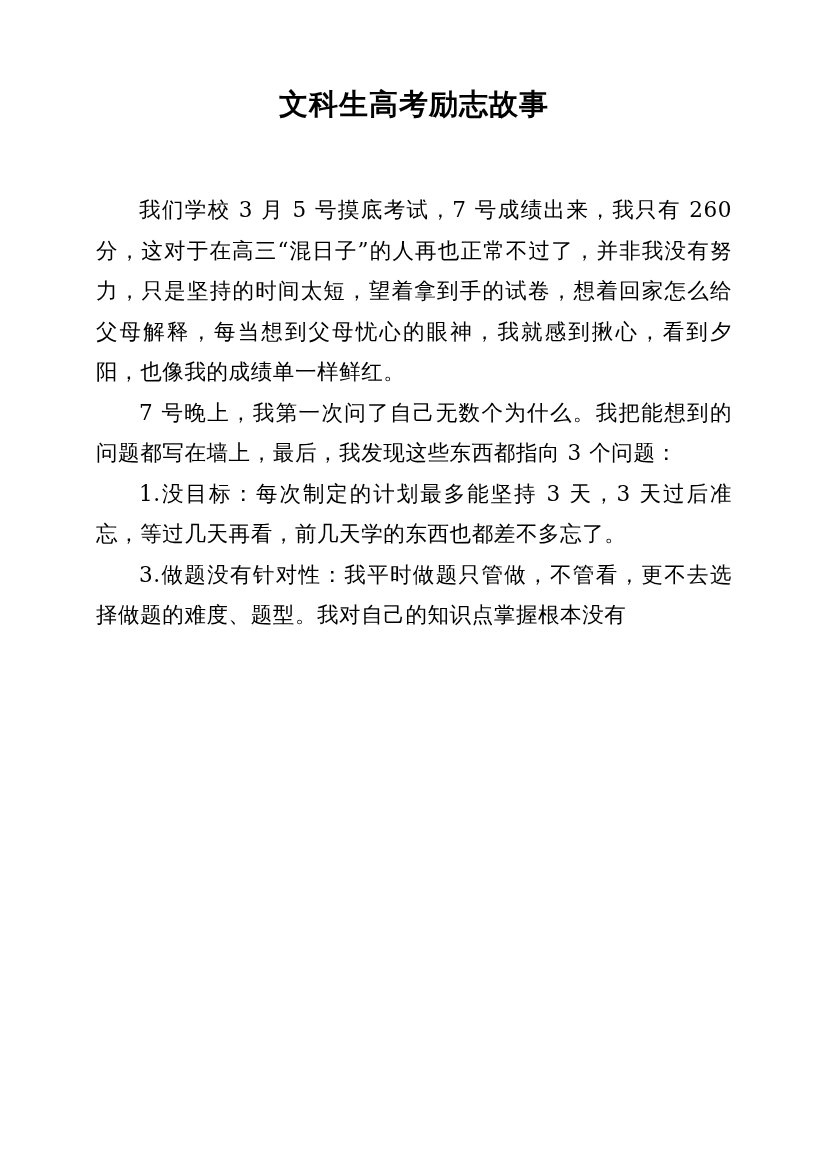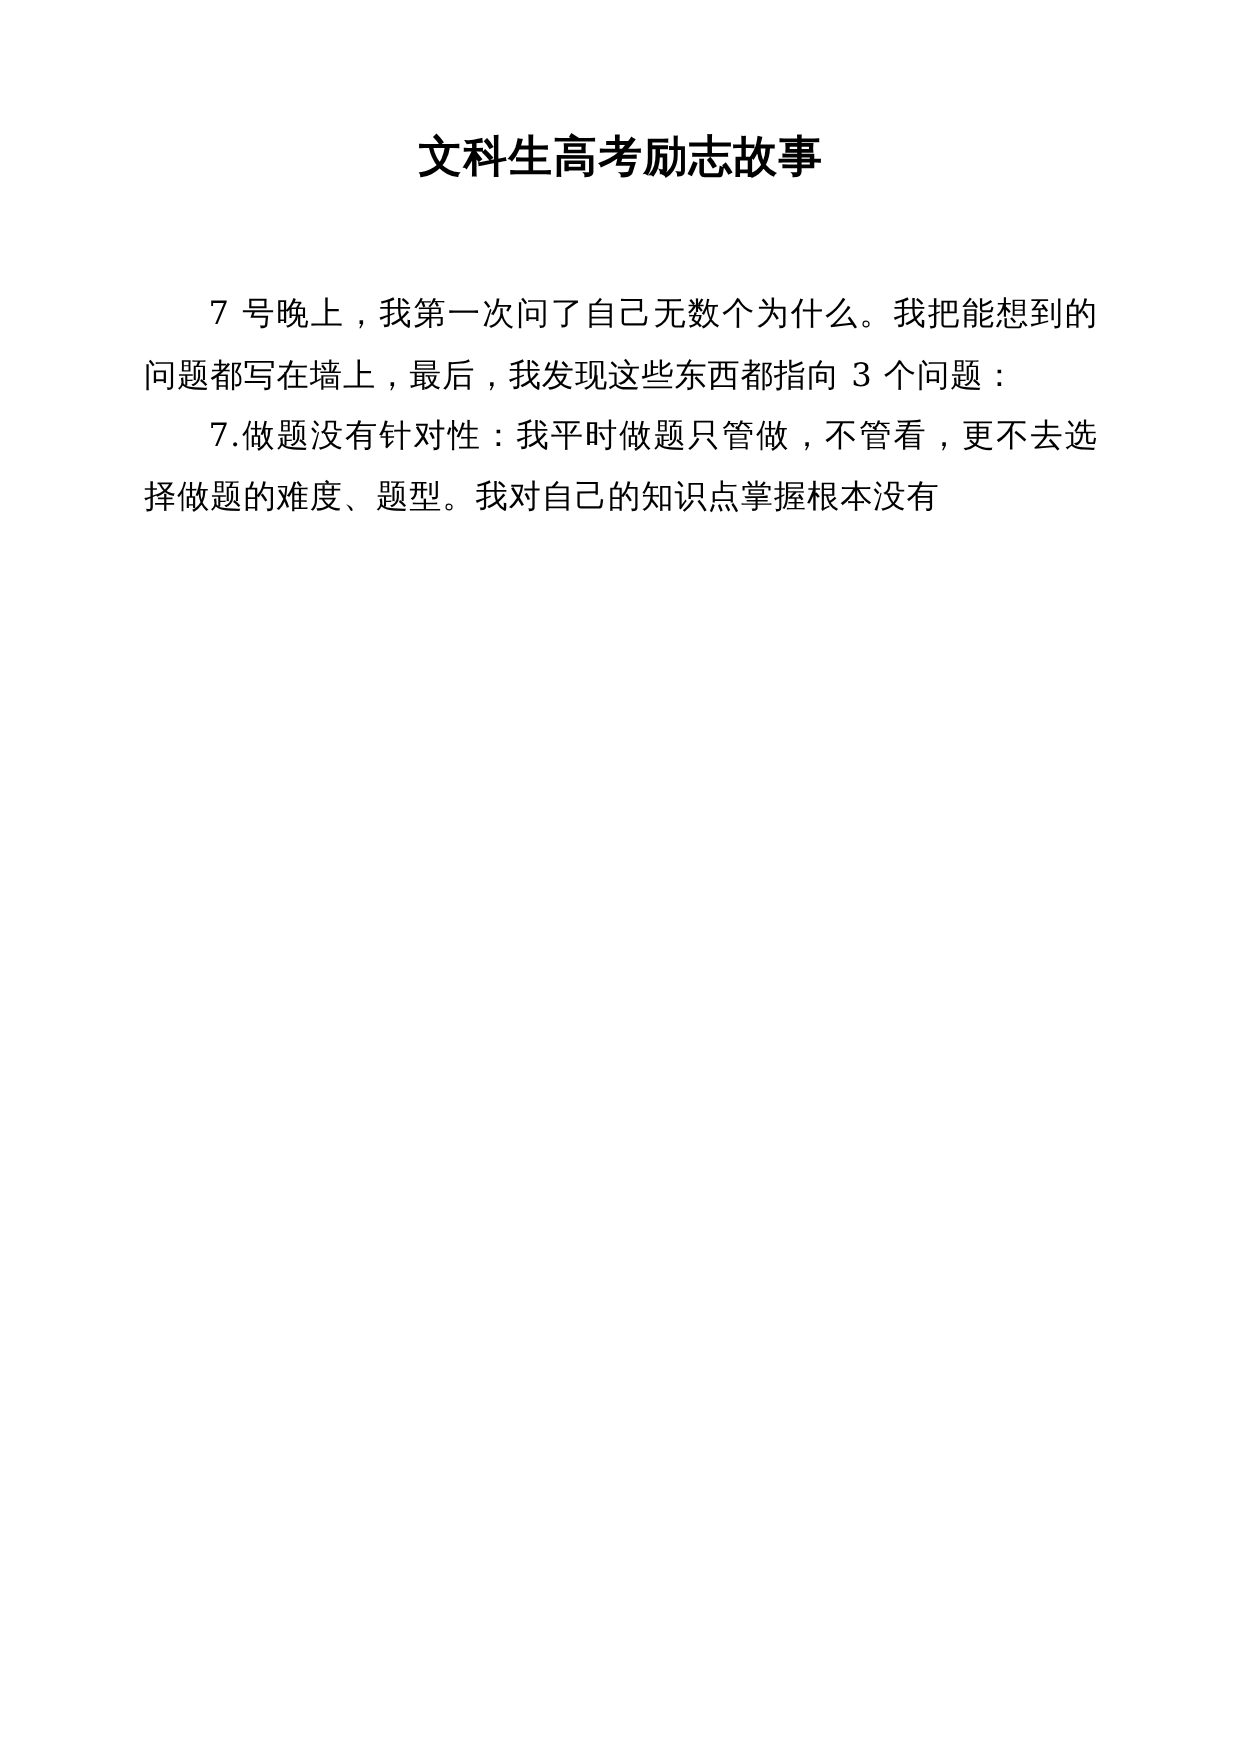"我们学校 3 月 5 号摸底考试，7" p.para { html: none -> <p>我们学校 3 月 5 号摸底考试，7 号成绩出来，我只有 260 分，这对于在高三“混日子”的人再也正常不过了，并非我没有努力，只是坚持的时间太短，望着拿到手的试卷，想着回家怎么给父母解释，每当想到父母忧心的眼神，我就感到揪心，看到夕阳，也像我的成绩单一样鲜红。</p> }
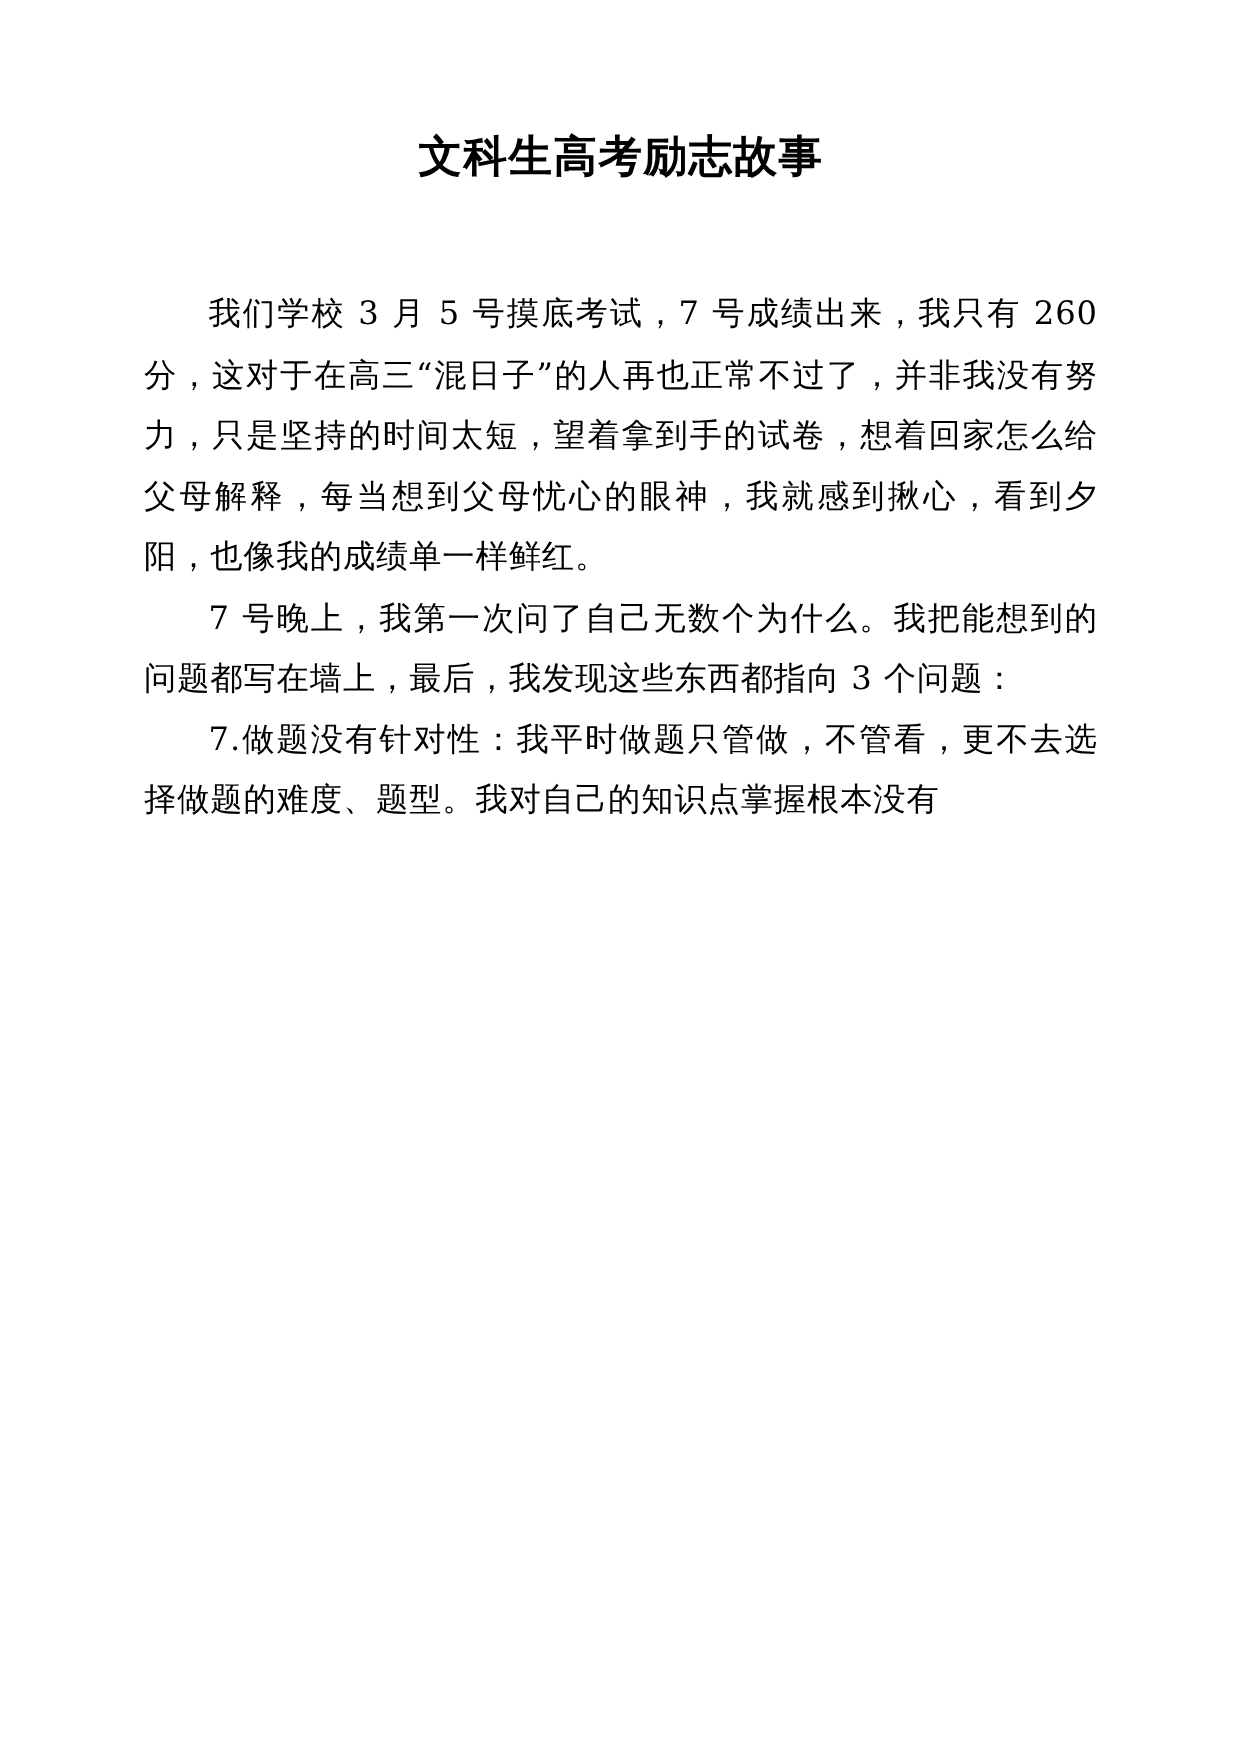"1.没目标：每次制定的计划最多能坚持 3 天，3" p.para { html: none -> <p>1.没目标：每次制定的计划最多能坚持 3 天，3 天过后准忘，等过几天再看，前几天学的东西也都差不多忘了。</p> }
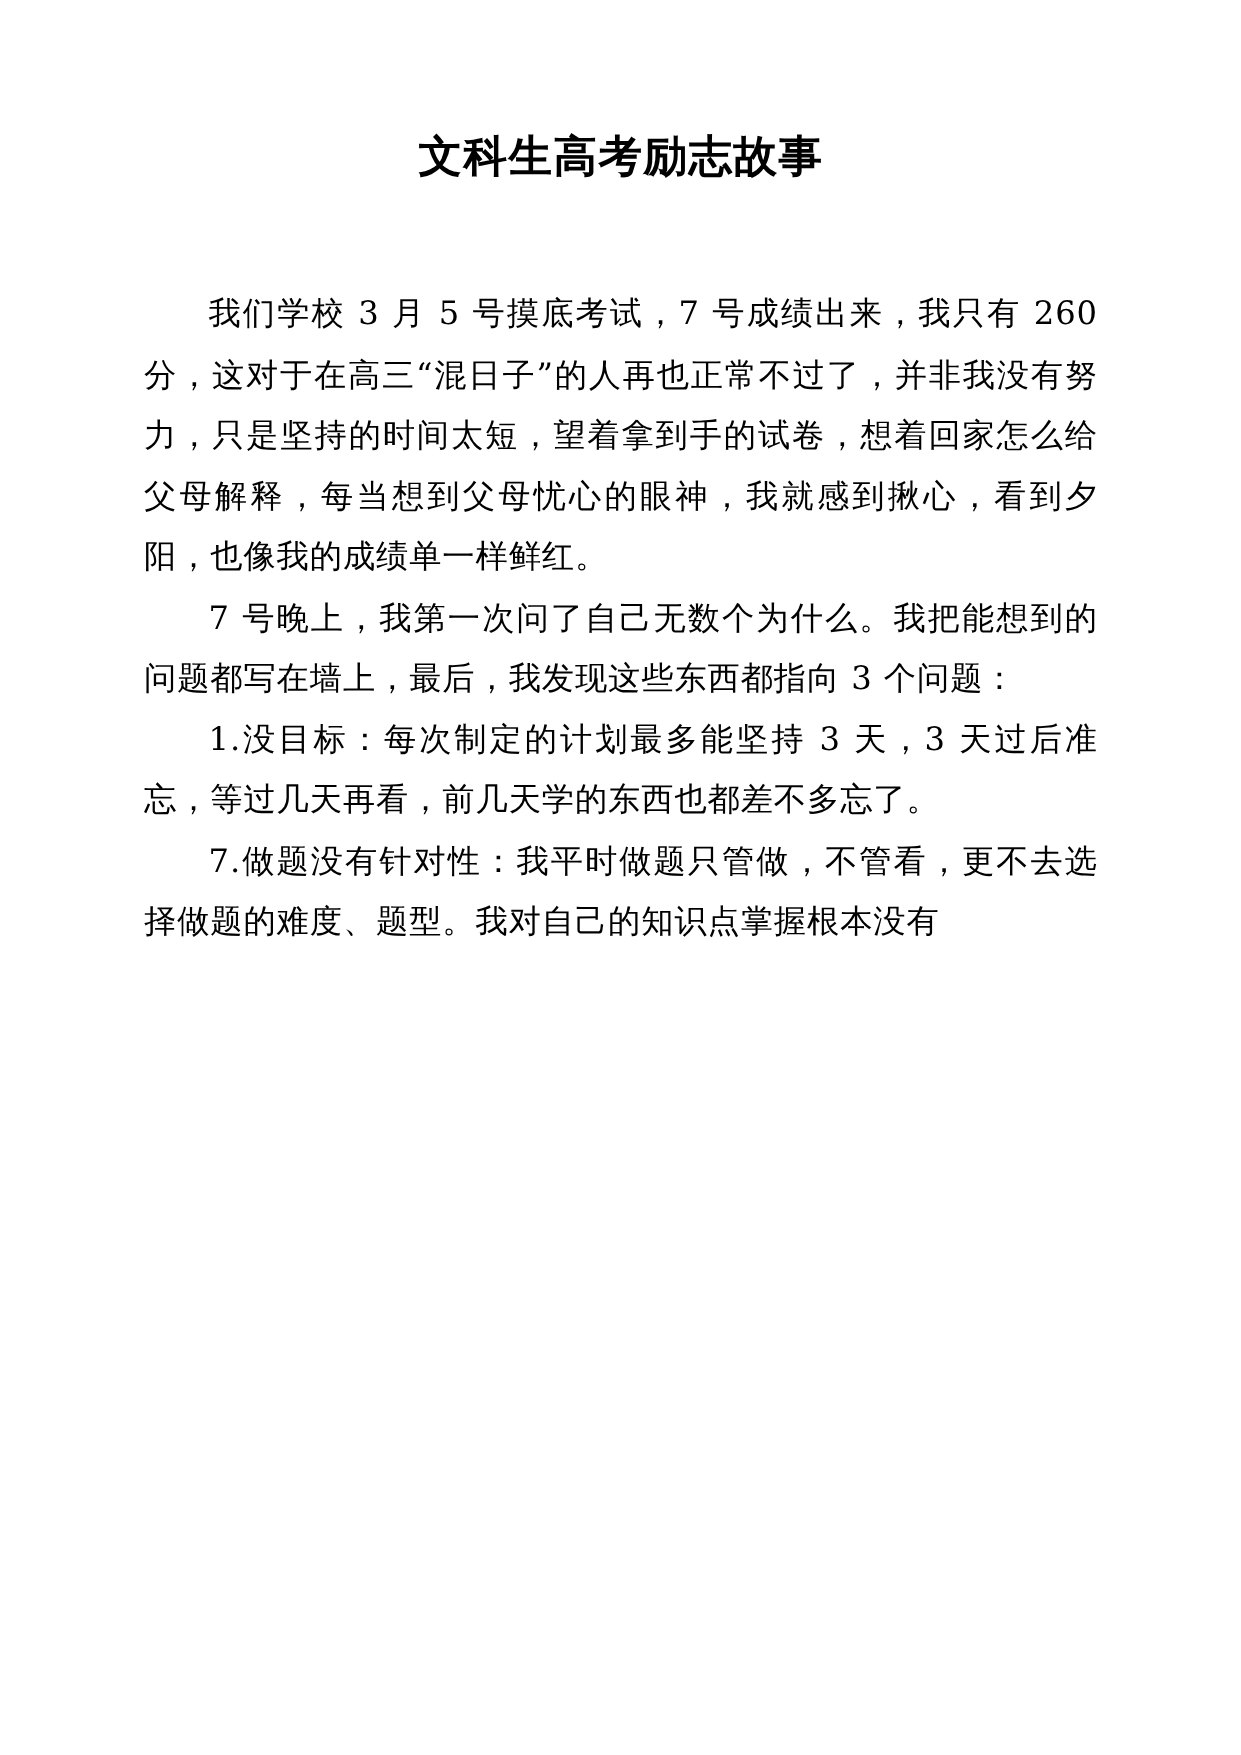"7.做题没有针对性：我平时做题只管做，不管看，更不去选择做题的难度、题型。我对自" p.para { text: 7 -> 3 }
